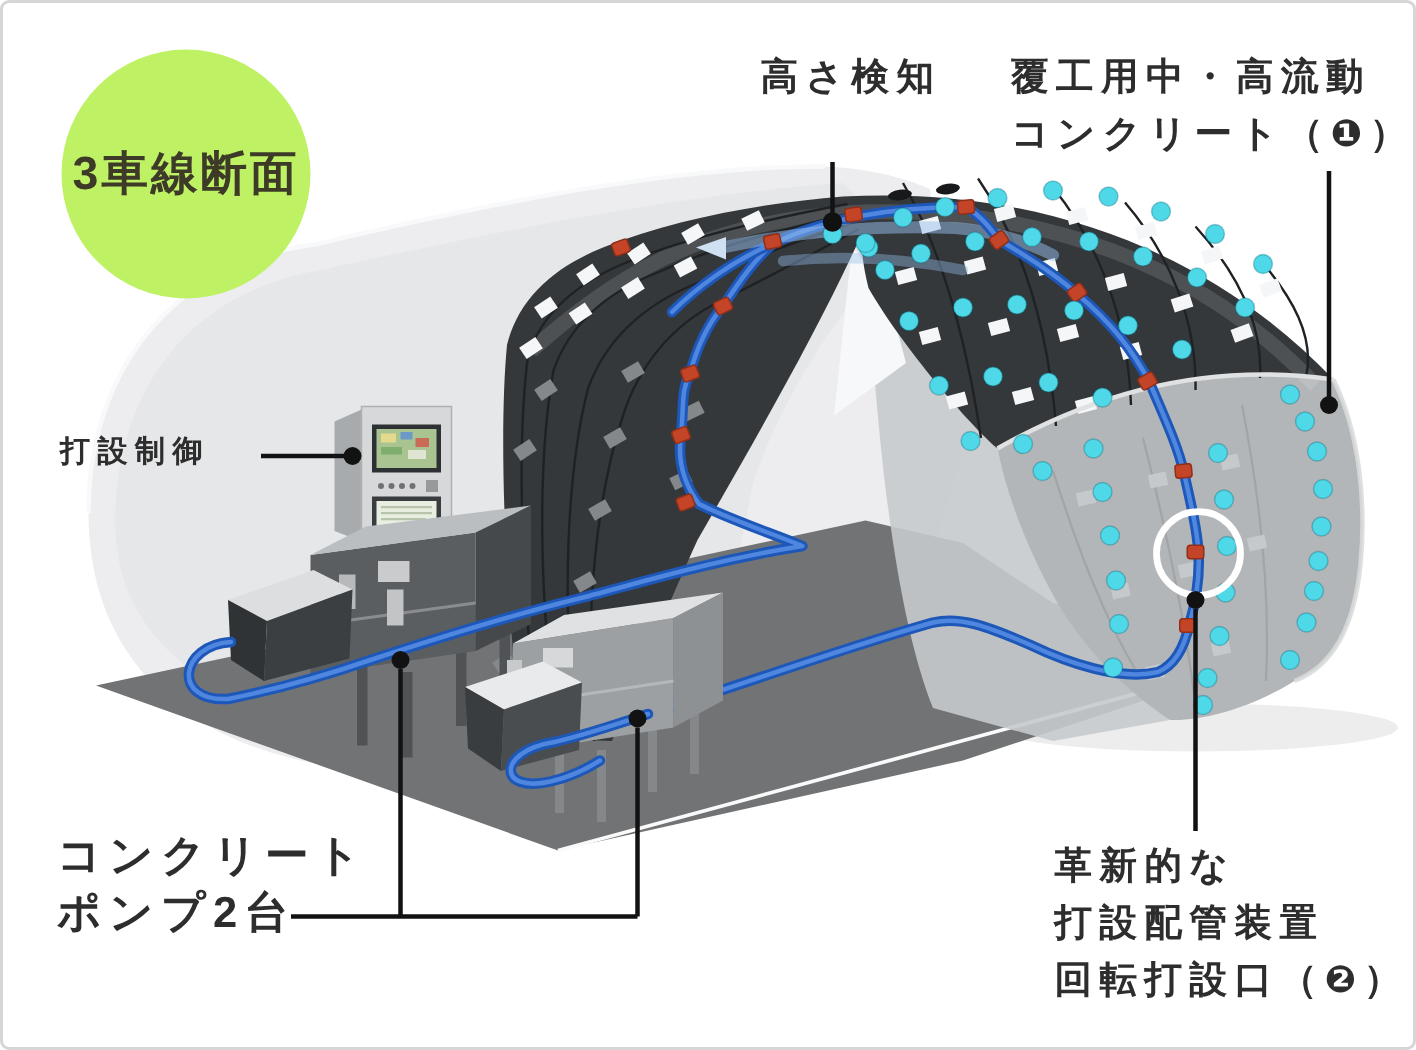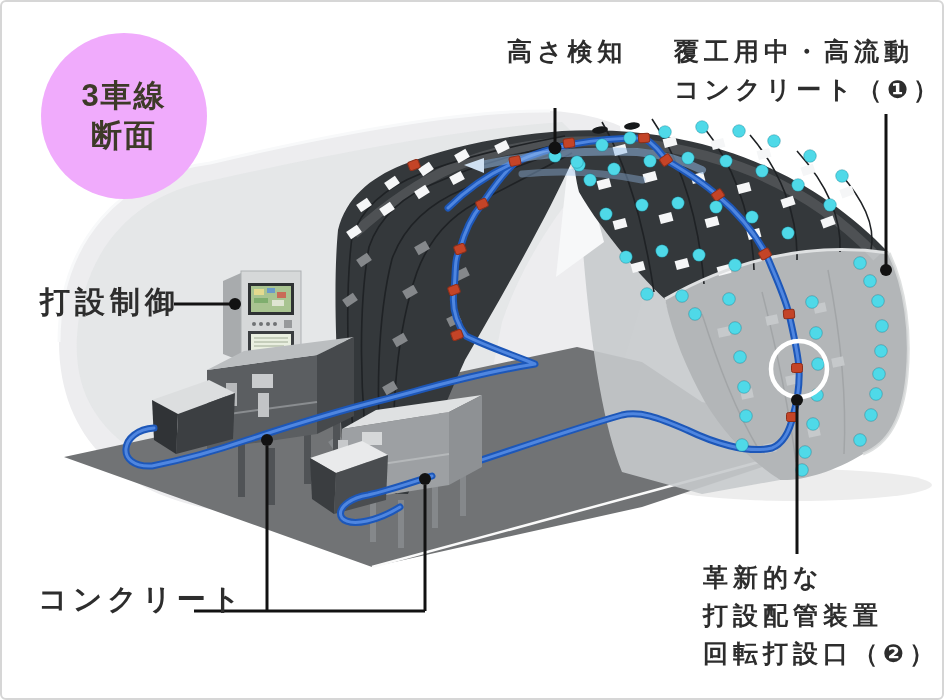"3車線" .badge { background: #f0abfc -> #bef264; flex-direction: column -> row }
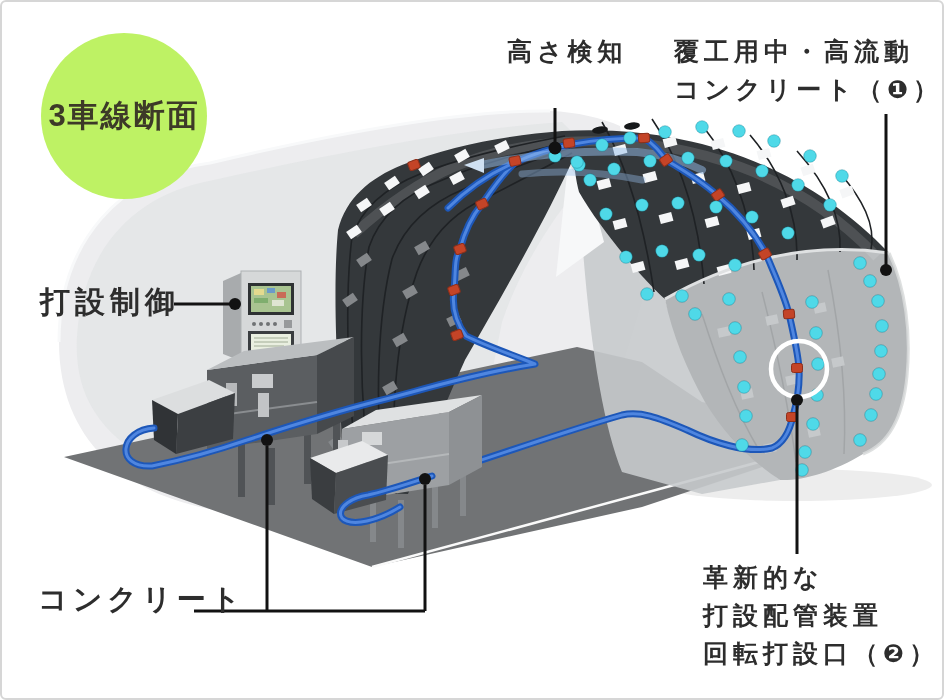"打設制御" .lbl-control { font-size: 30px -> 20px }
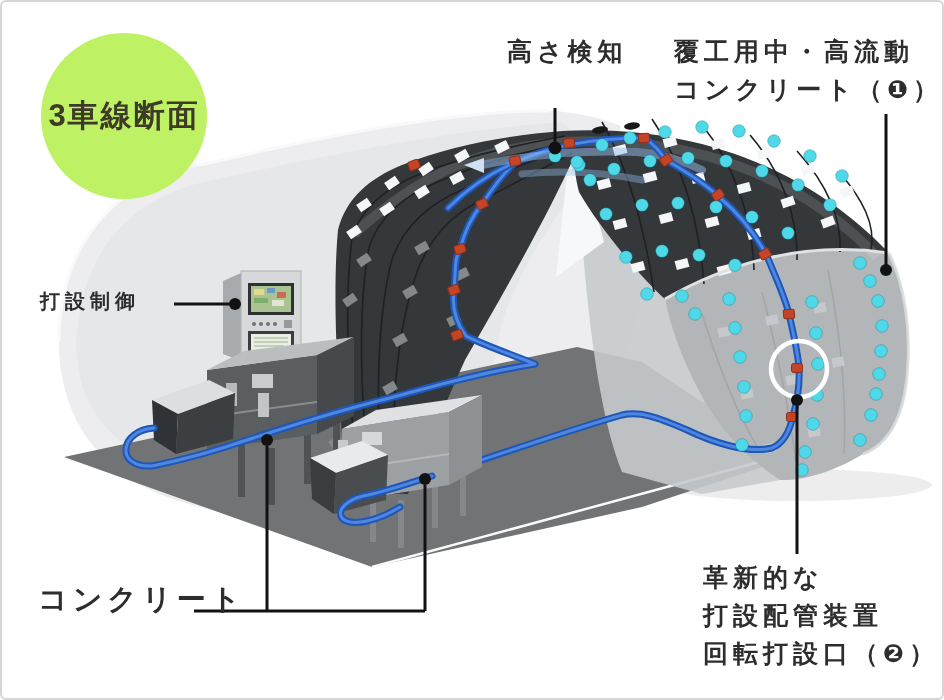"コンクリート" div.lbl { top: 578px -> 550px }
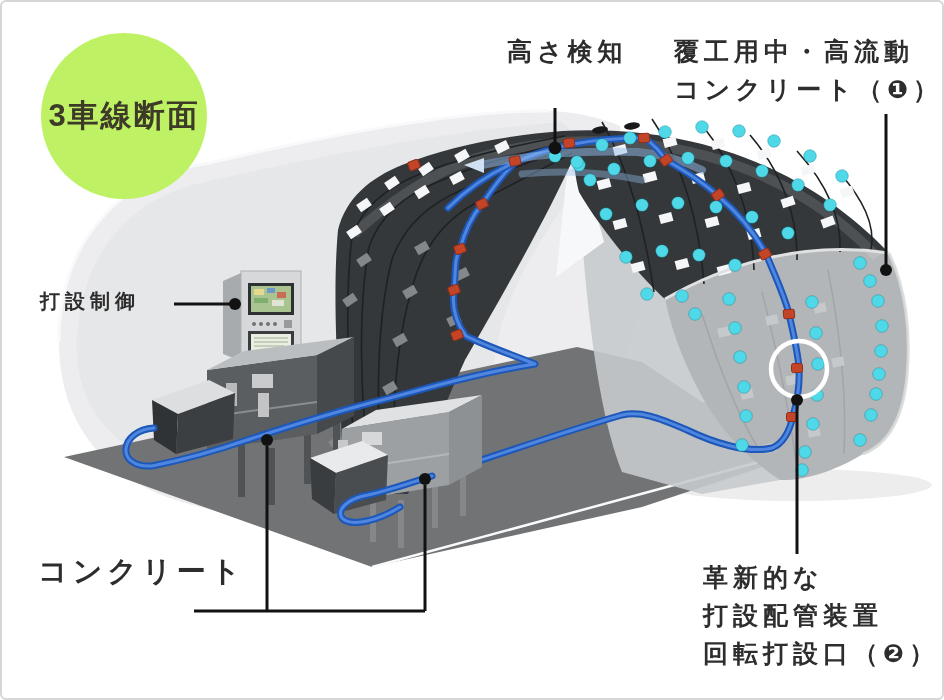"ポンプ2台" span { html: none -> <span>ポンプ2台</span> }
